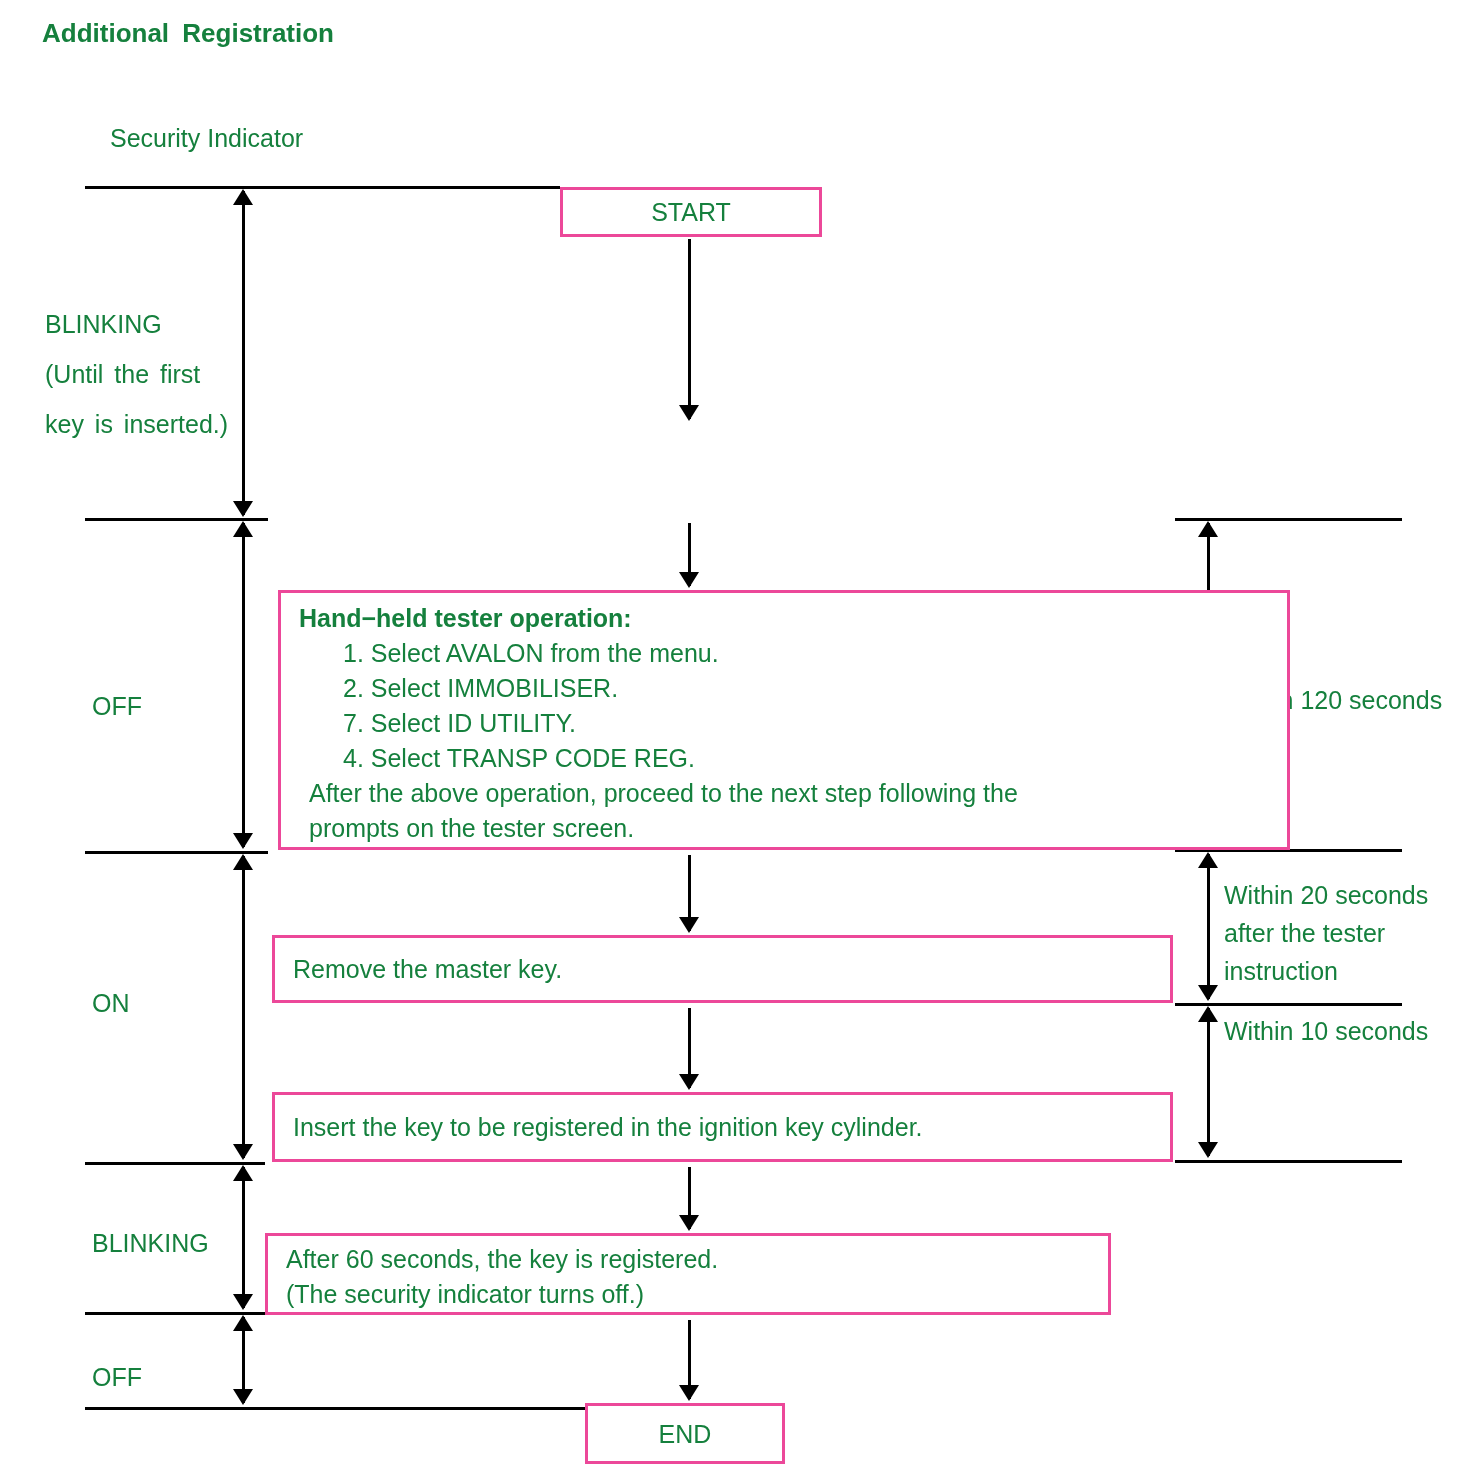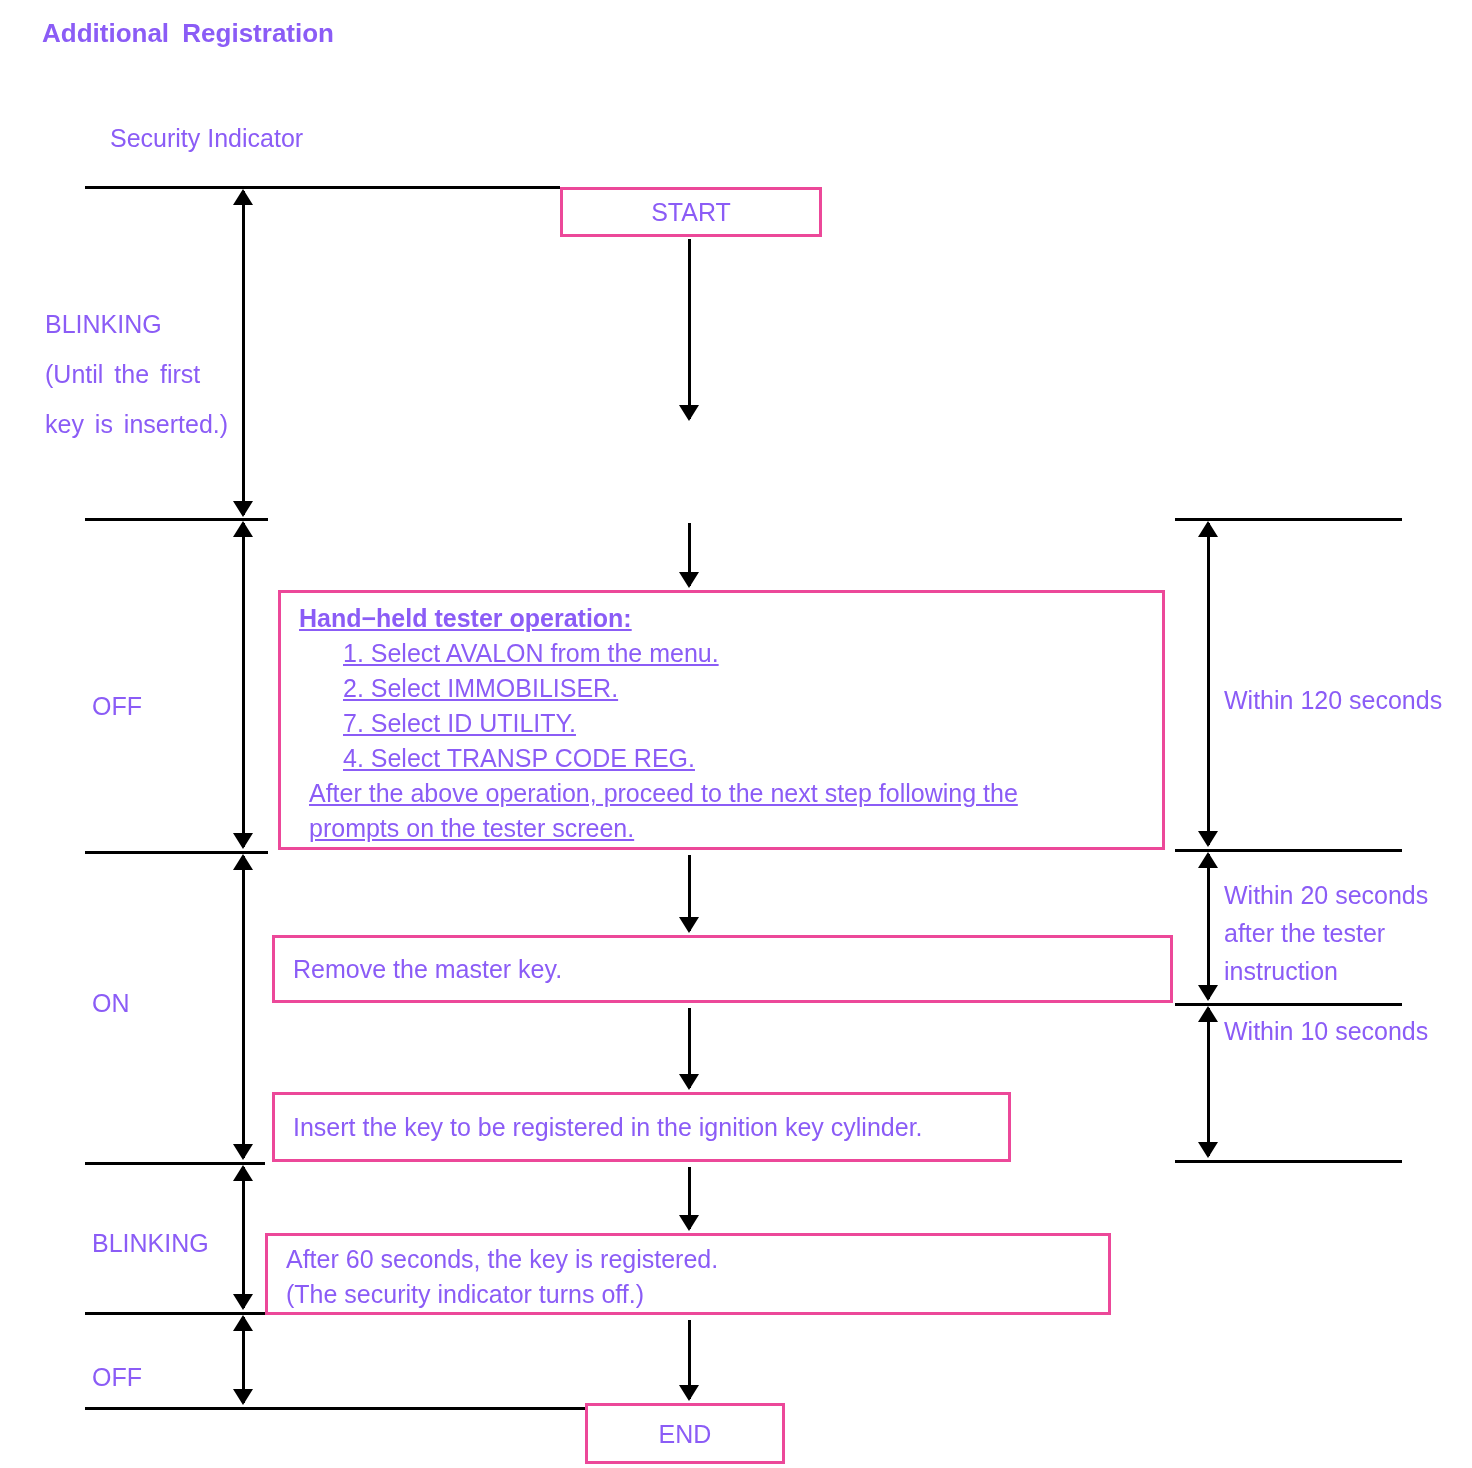"Additional Registration" .canvas { color: #8b5cf6 -> #15803d }
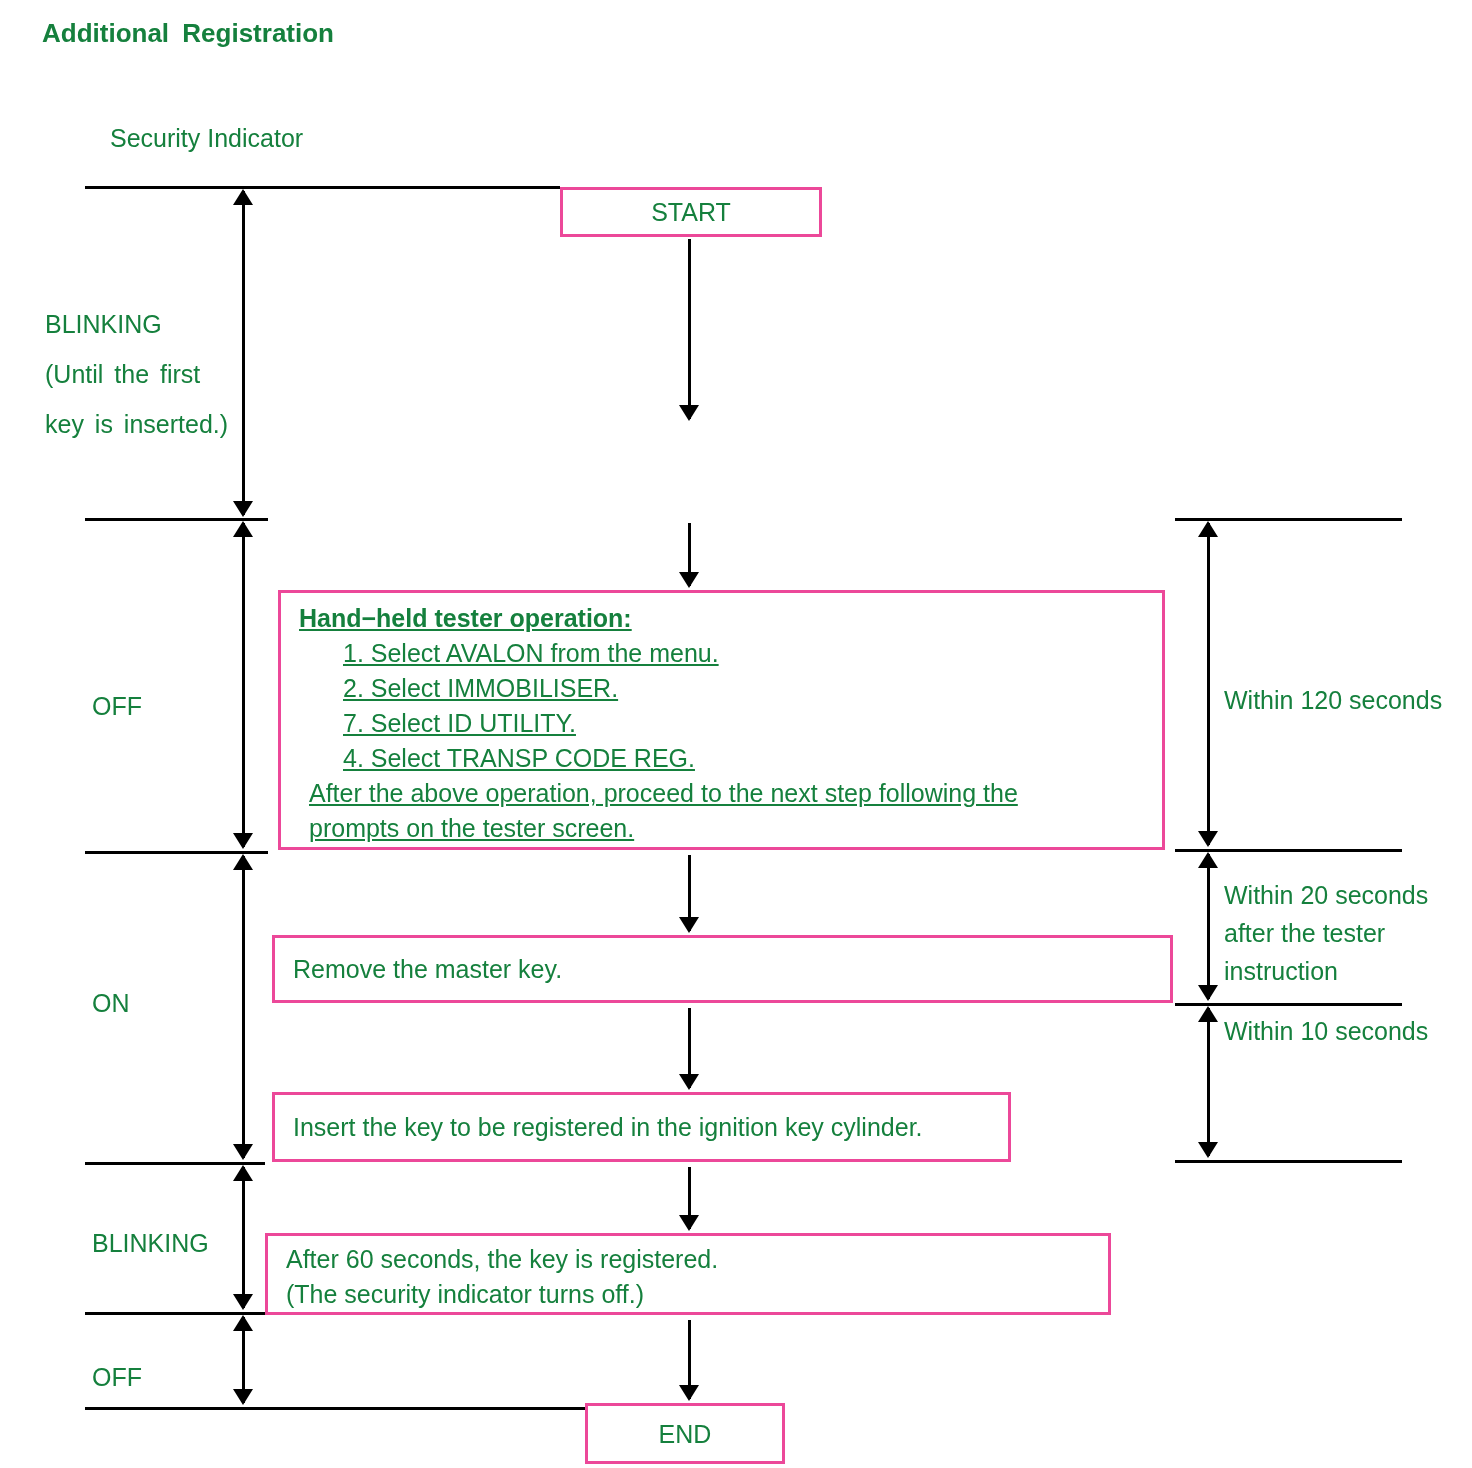"Hand−held tester operation:" div.box { text-decoration: underline -> none; width: 887px -> 1012px }
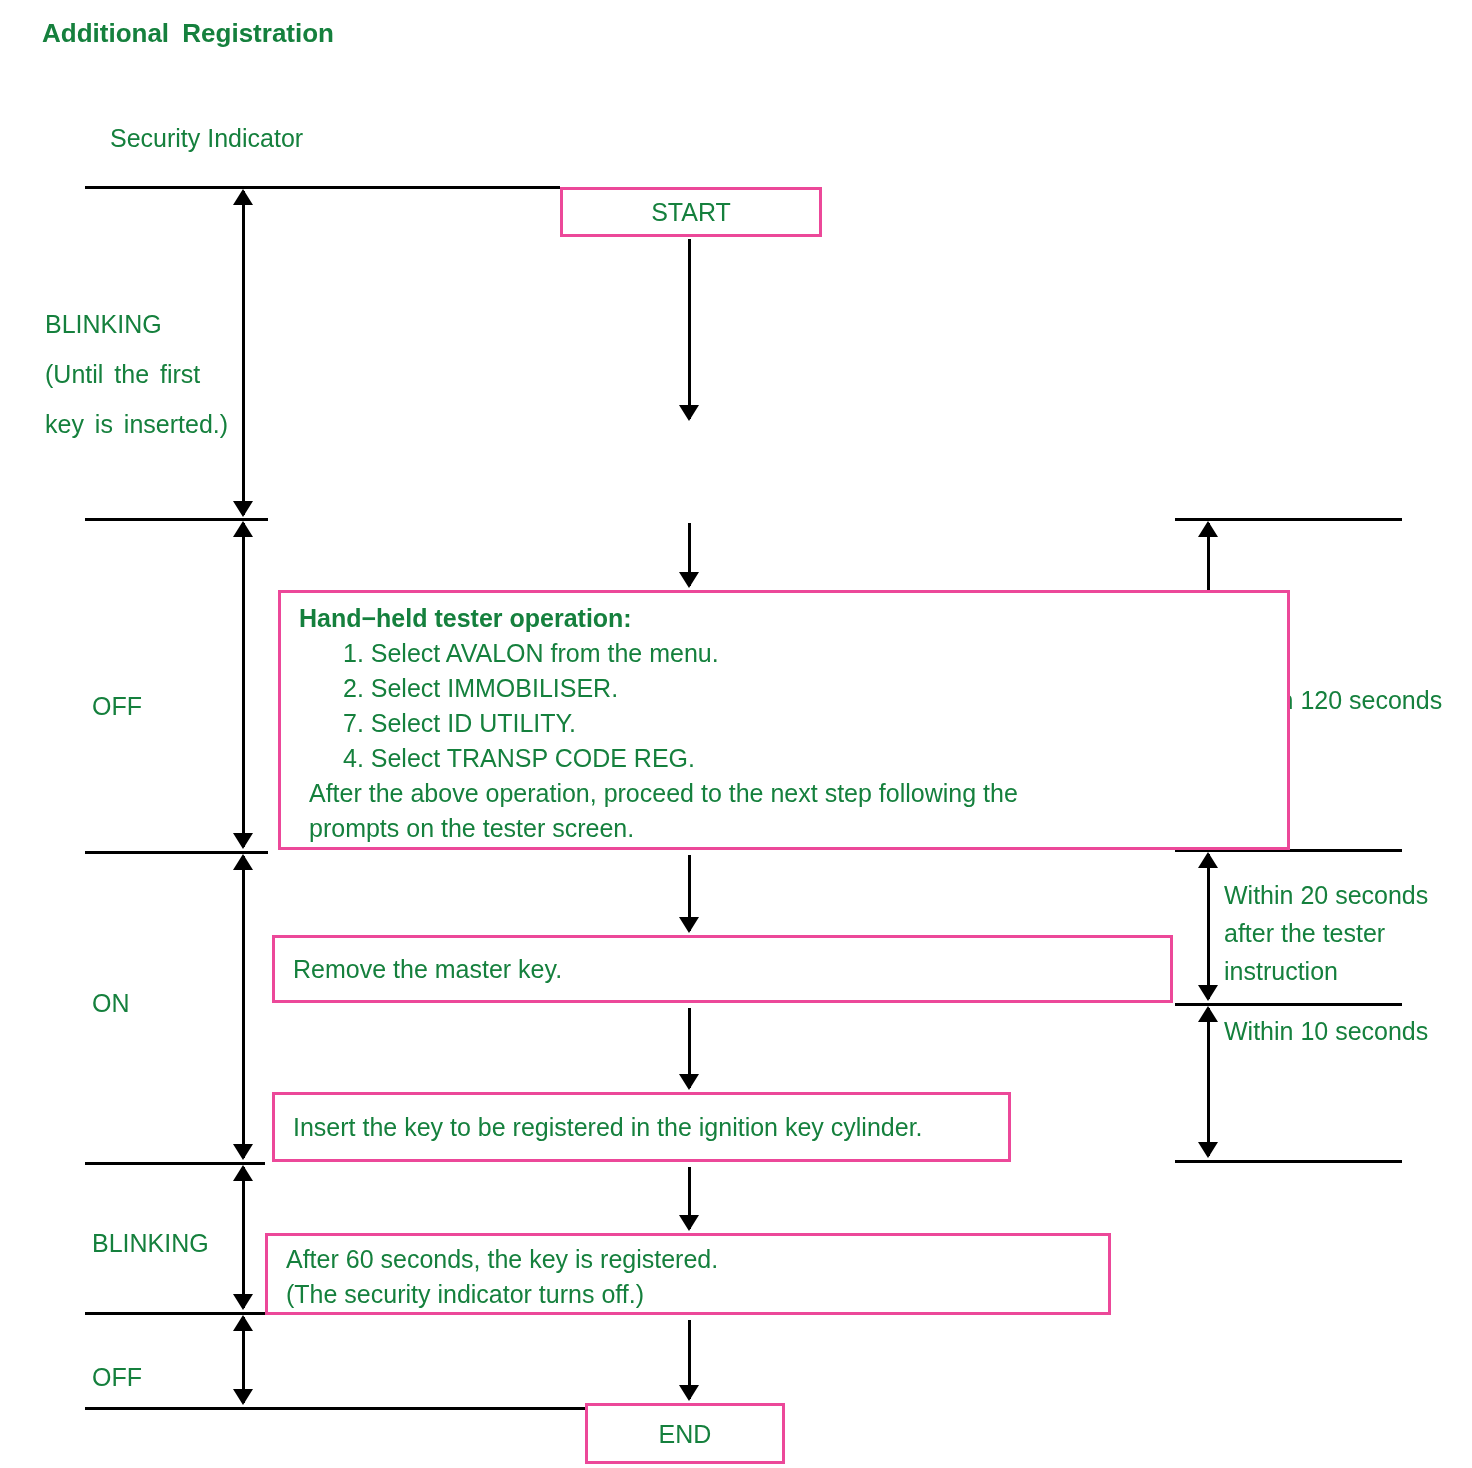"Insert the key to be" div.box { width: 739px -> 901px }
